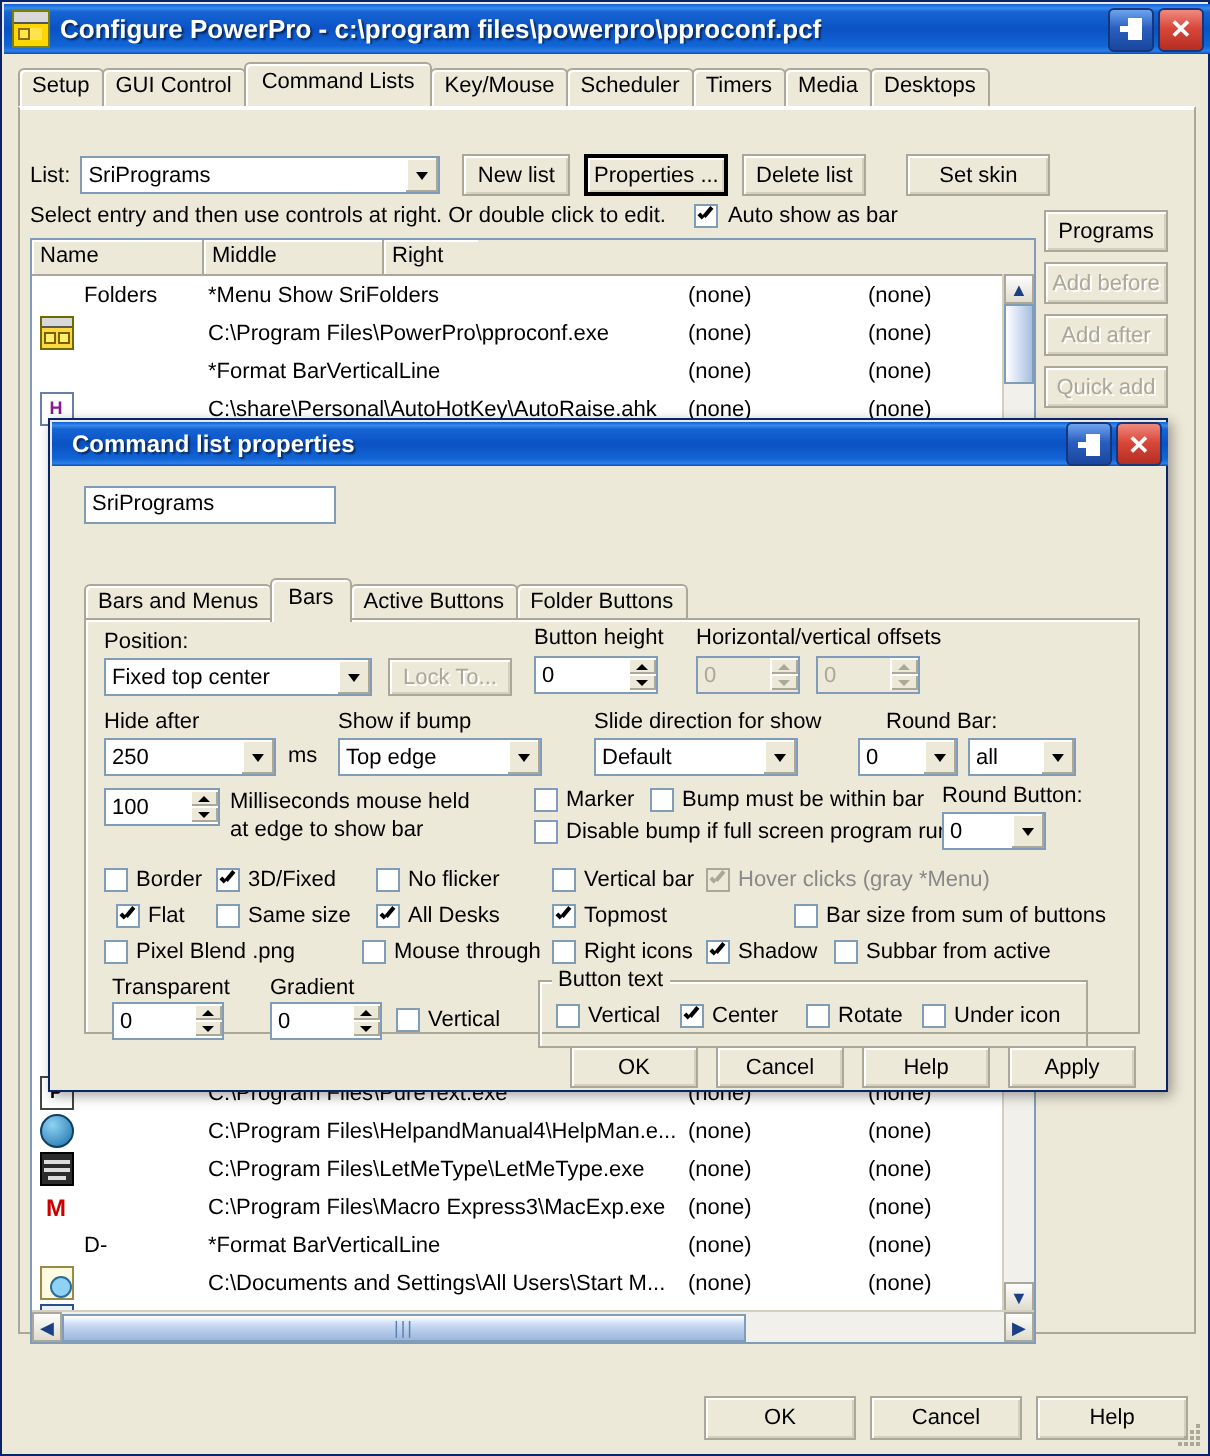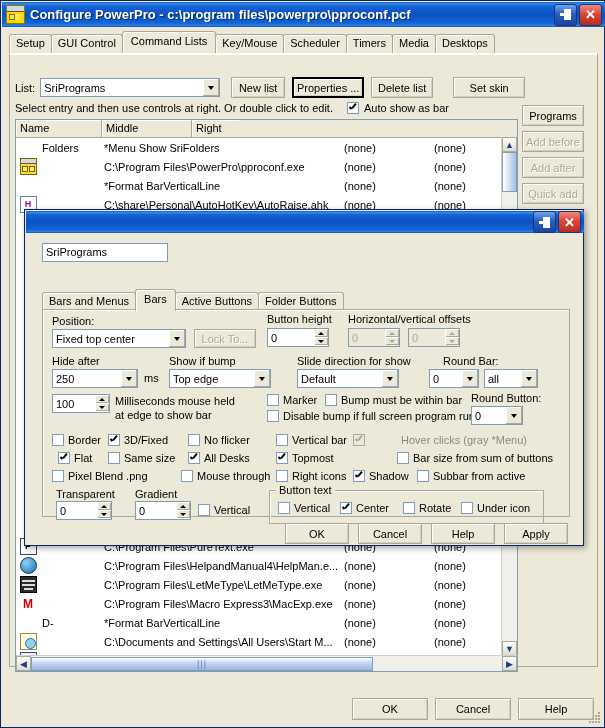"Command list properties" span.t { html: none -> <span>Command list properties</span> }
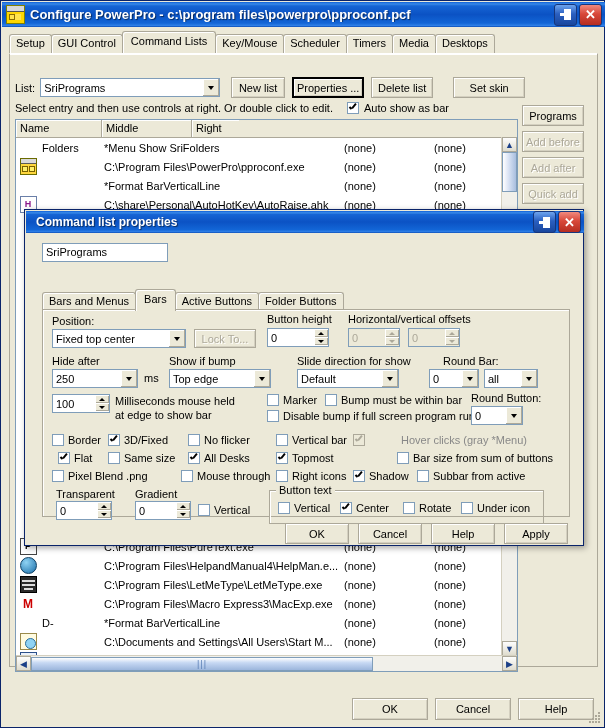"Hover clicks (gray *Menu)" .cbox.dis { gap: 32px -> none }
